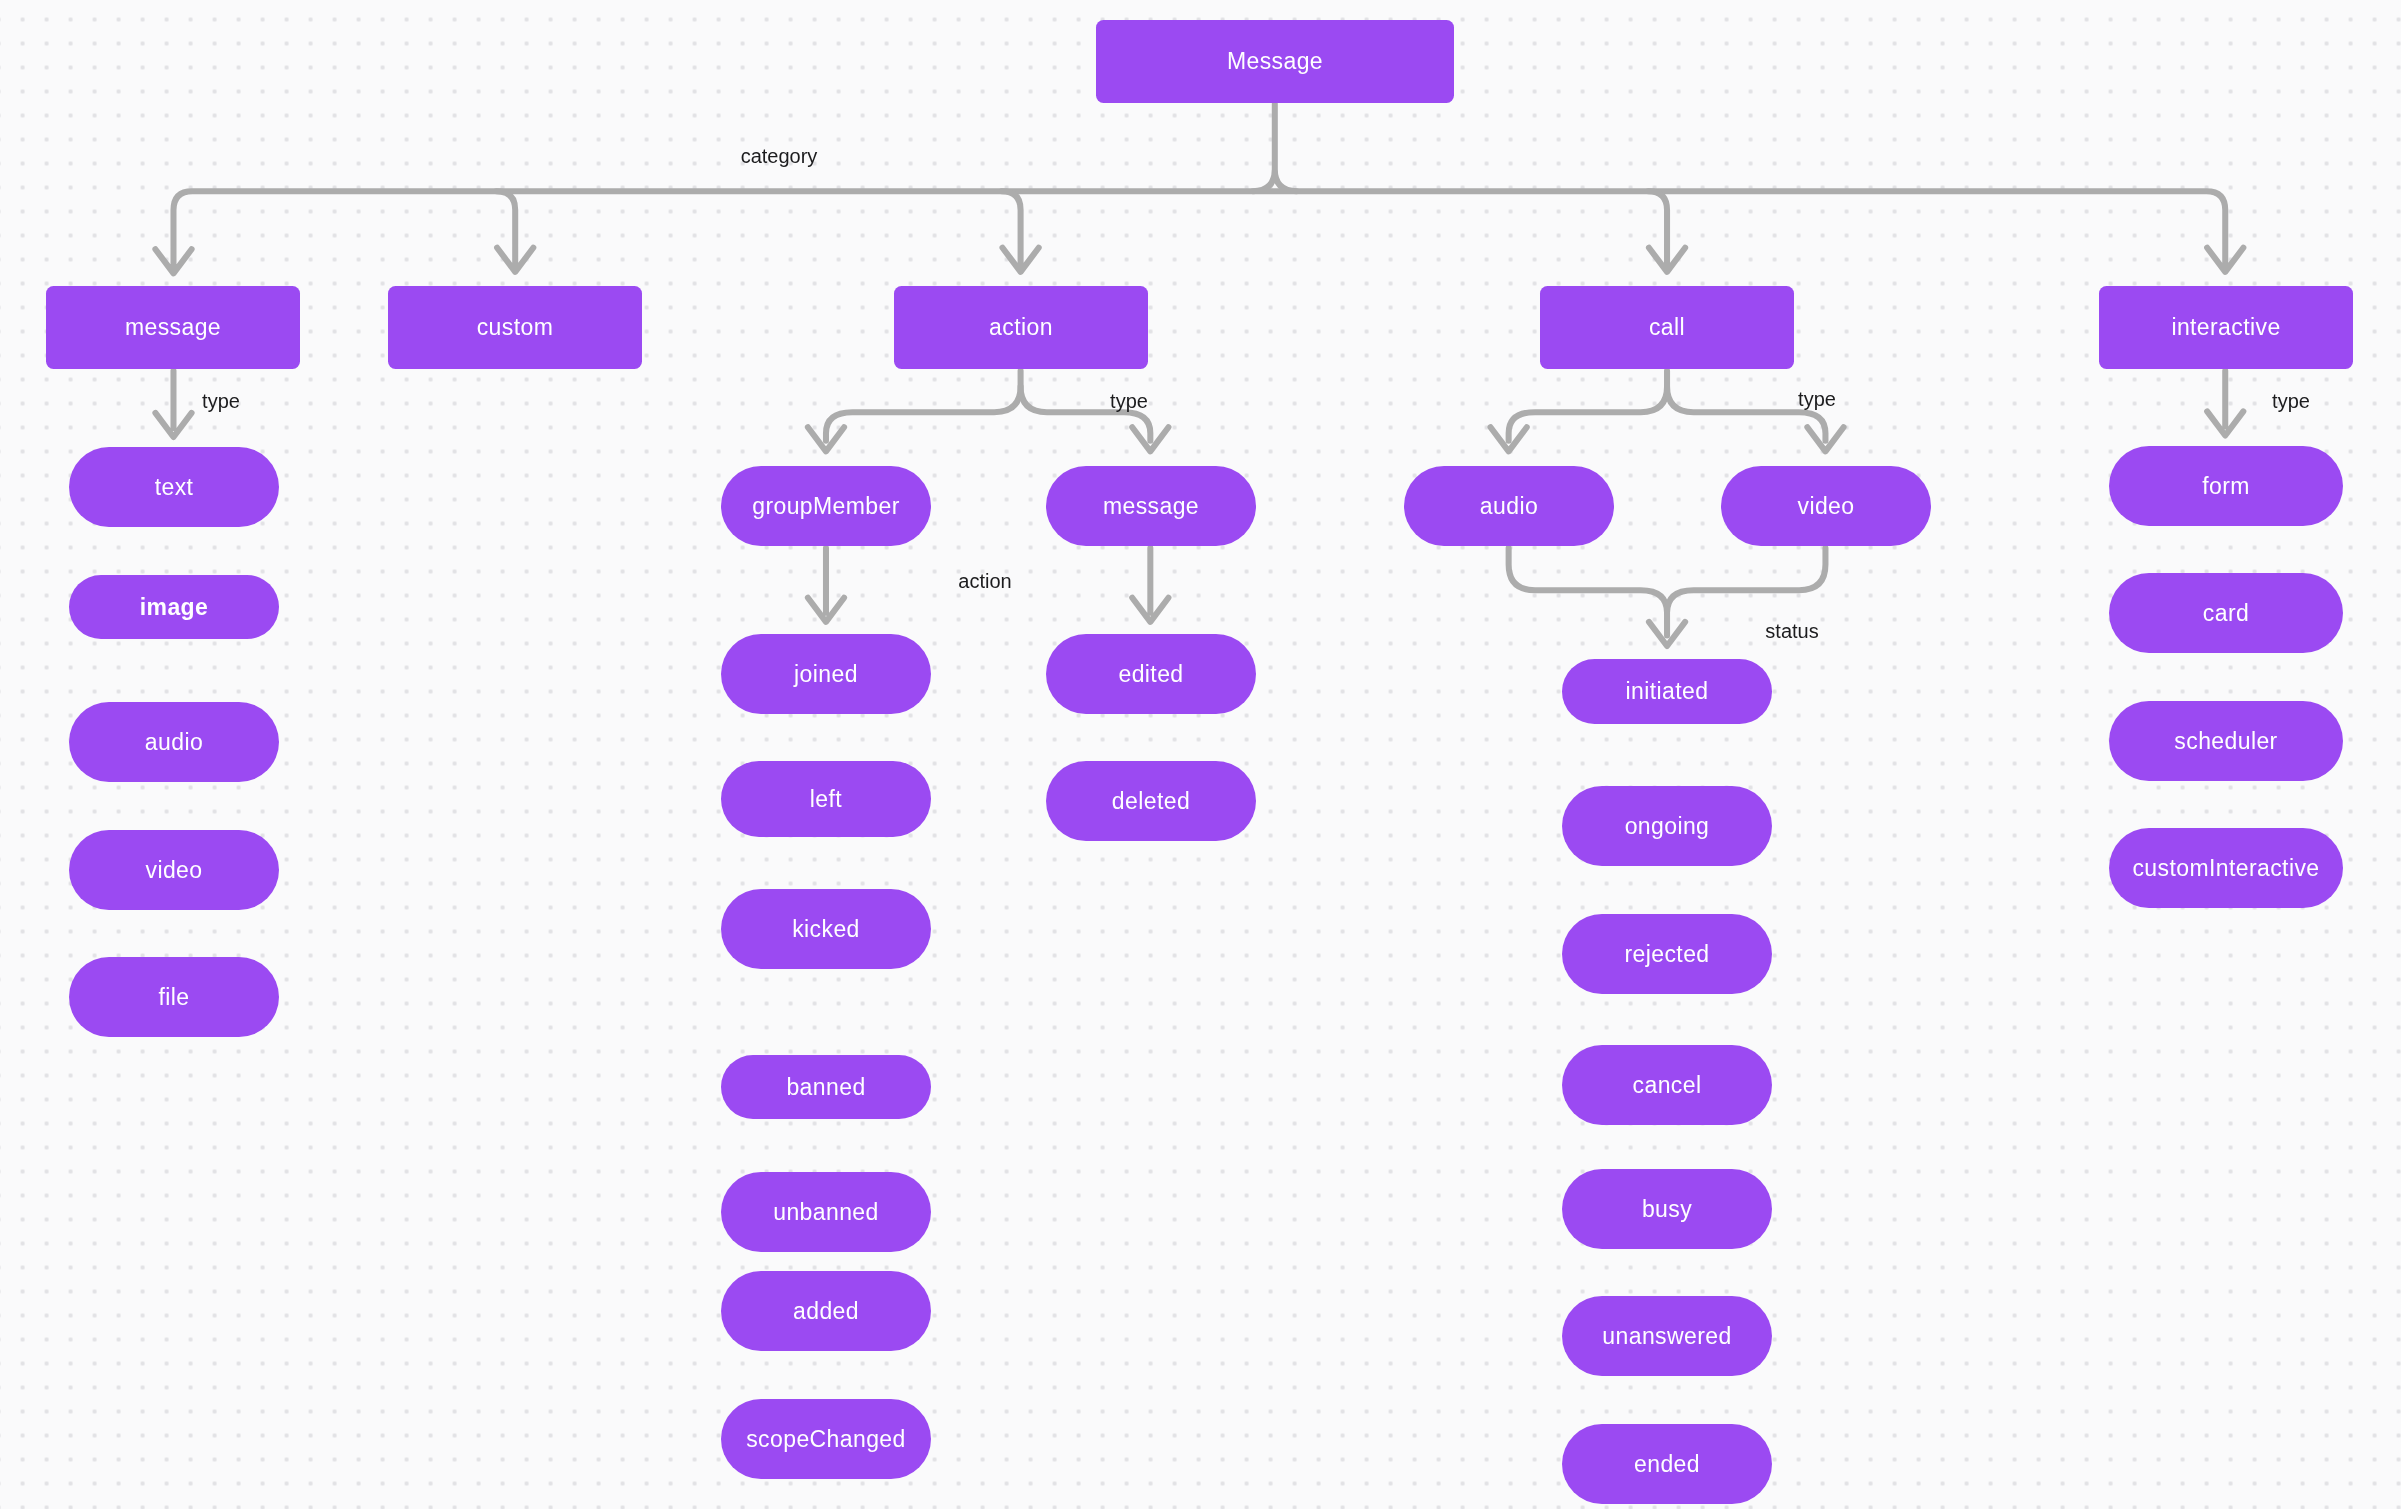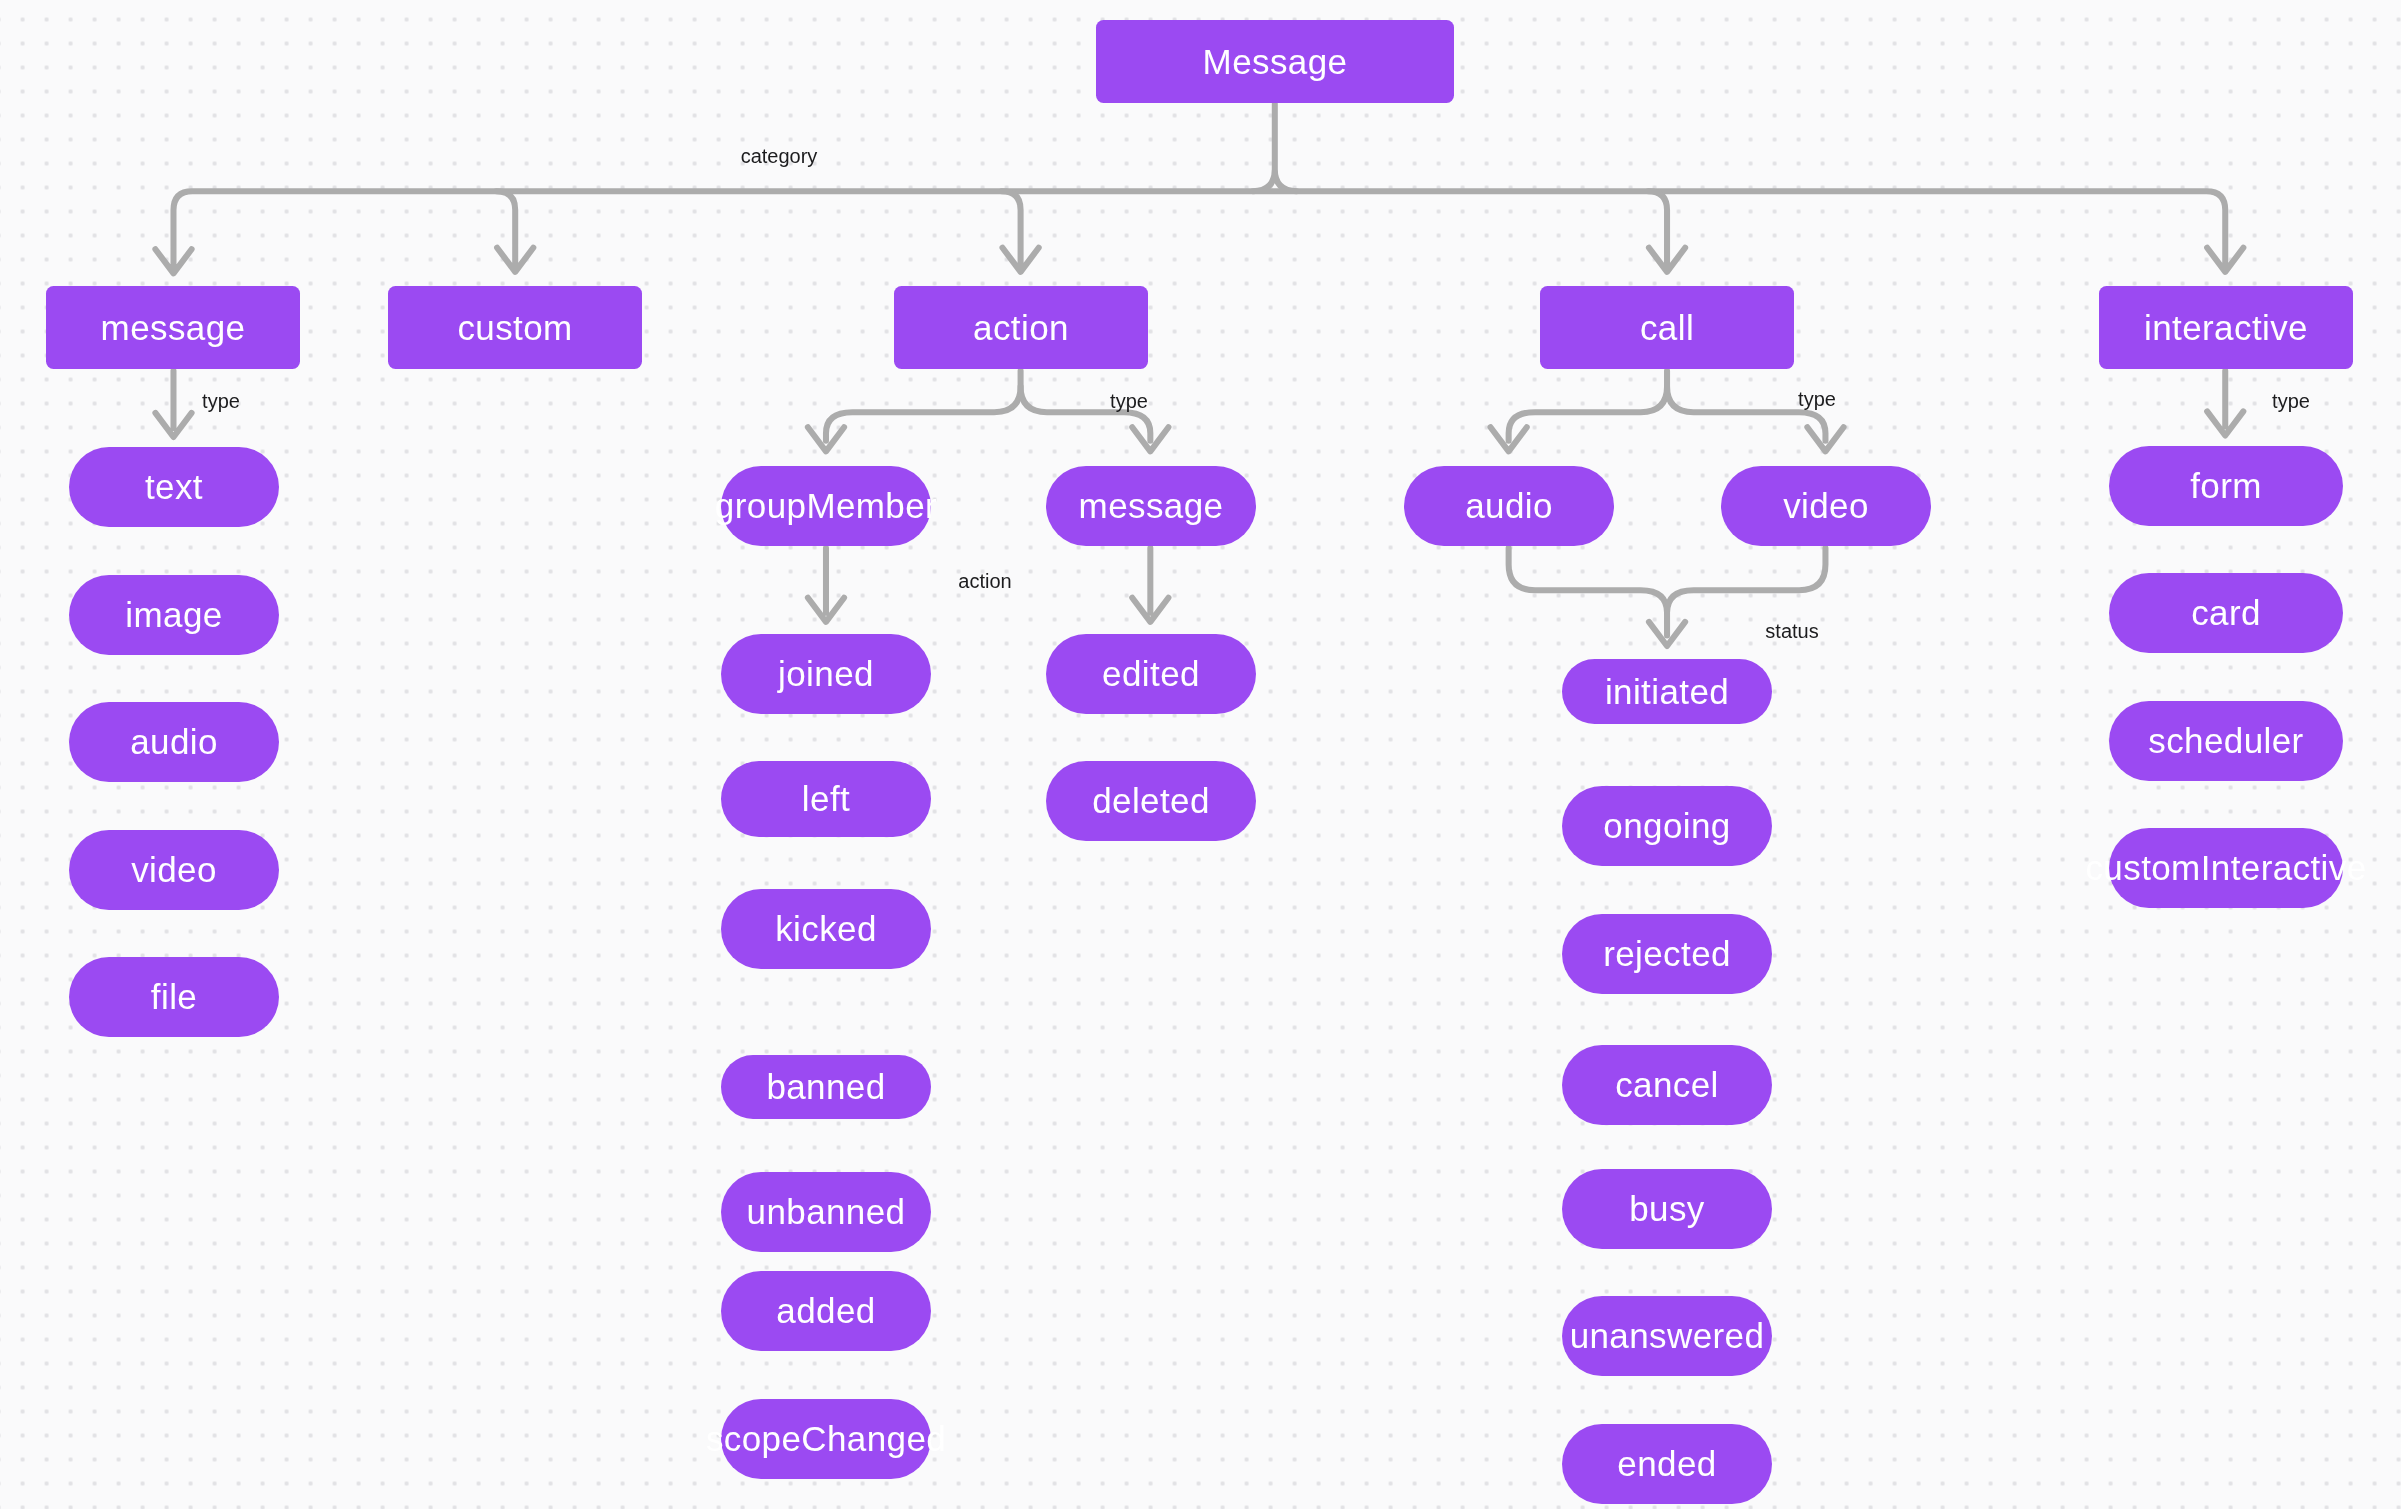"Message" .node { font-size: 35px -> 23px }
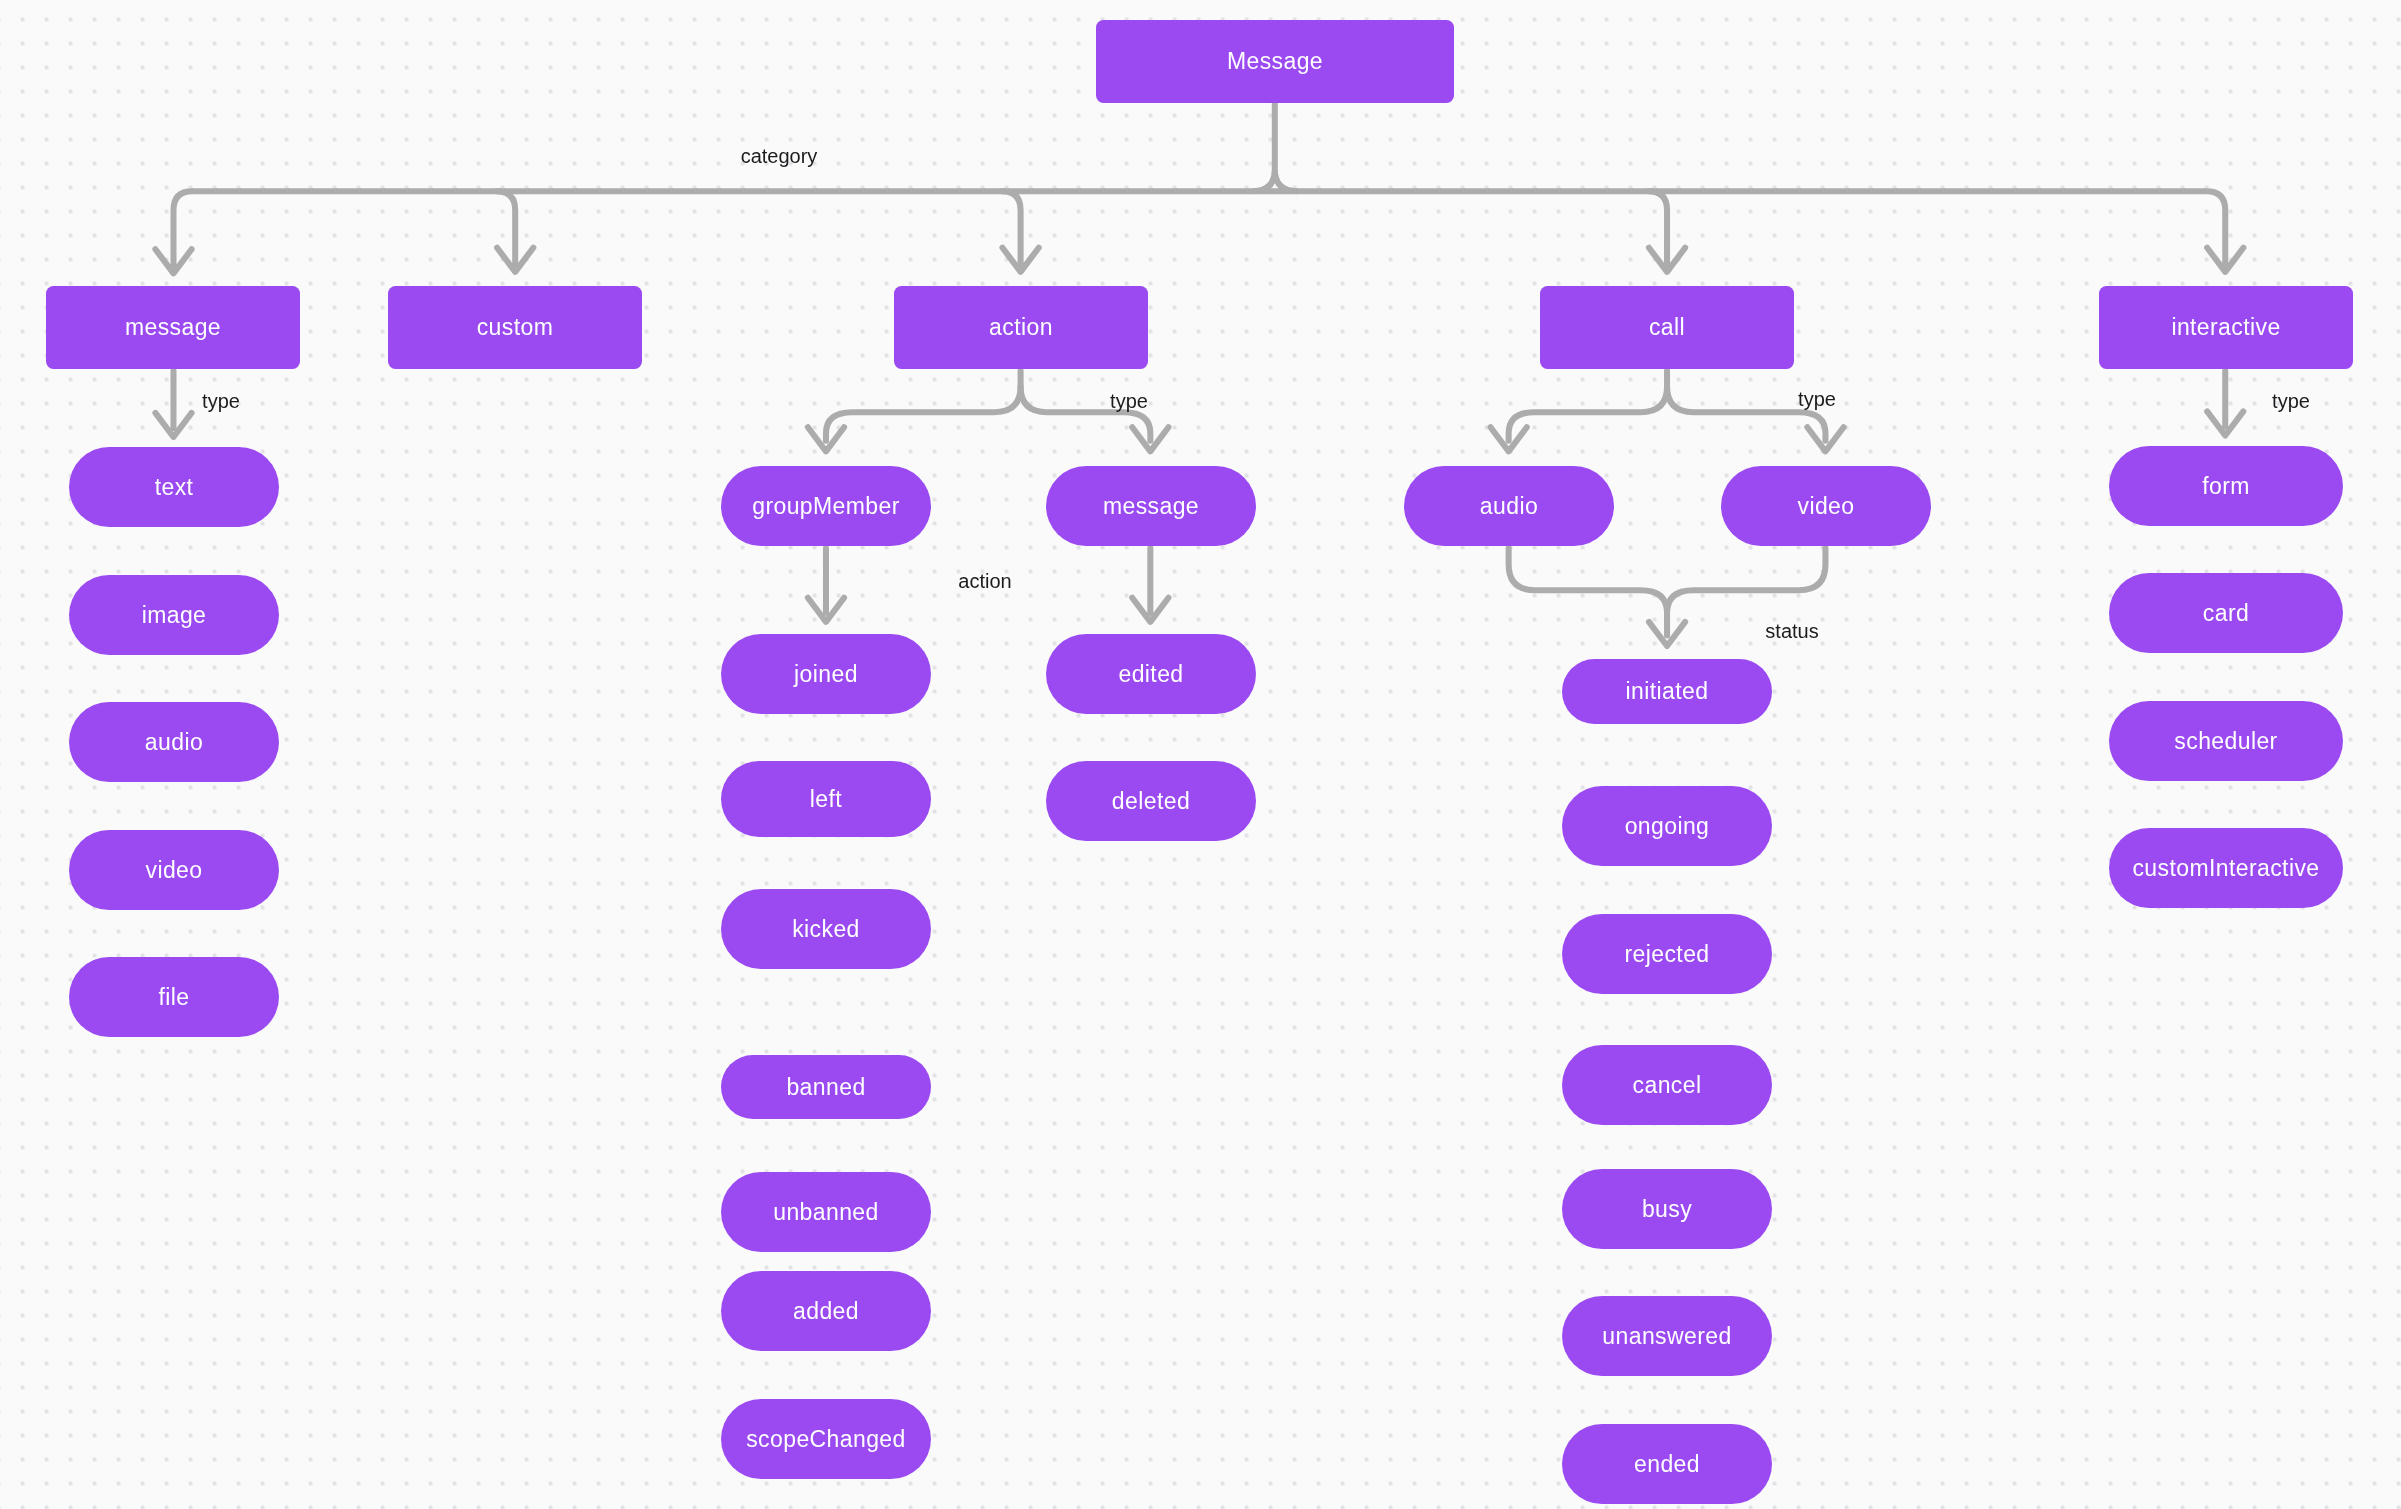"image" div.node { font-weight: none -> bold; height: 80px -> 64px }
